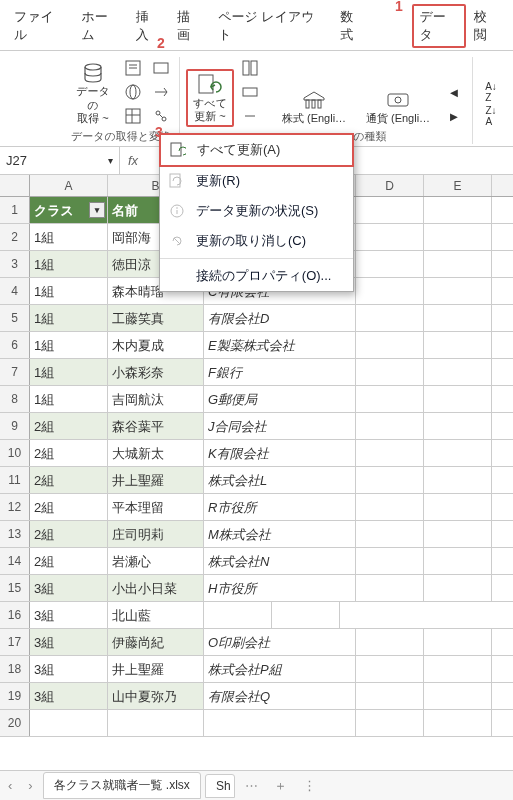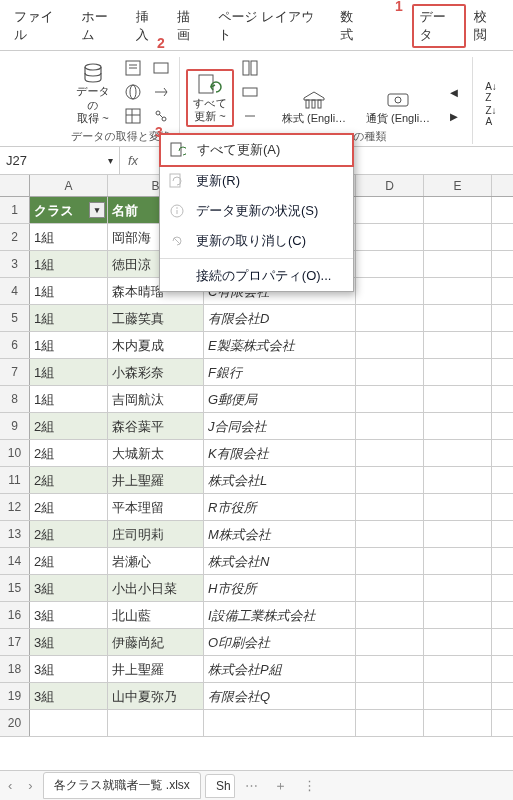"I設備工業株式会社" div.cell { html: <div>I設備工業株式会社</div> -> none }
